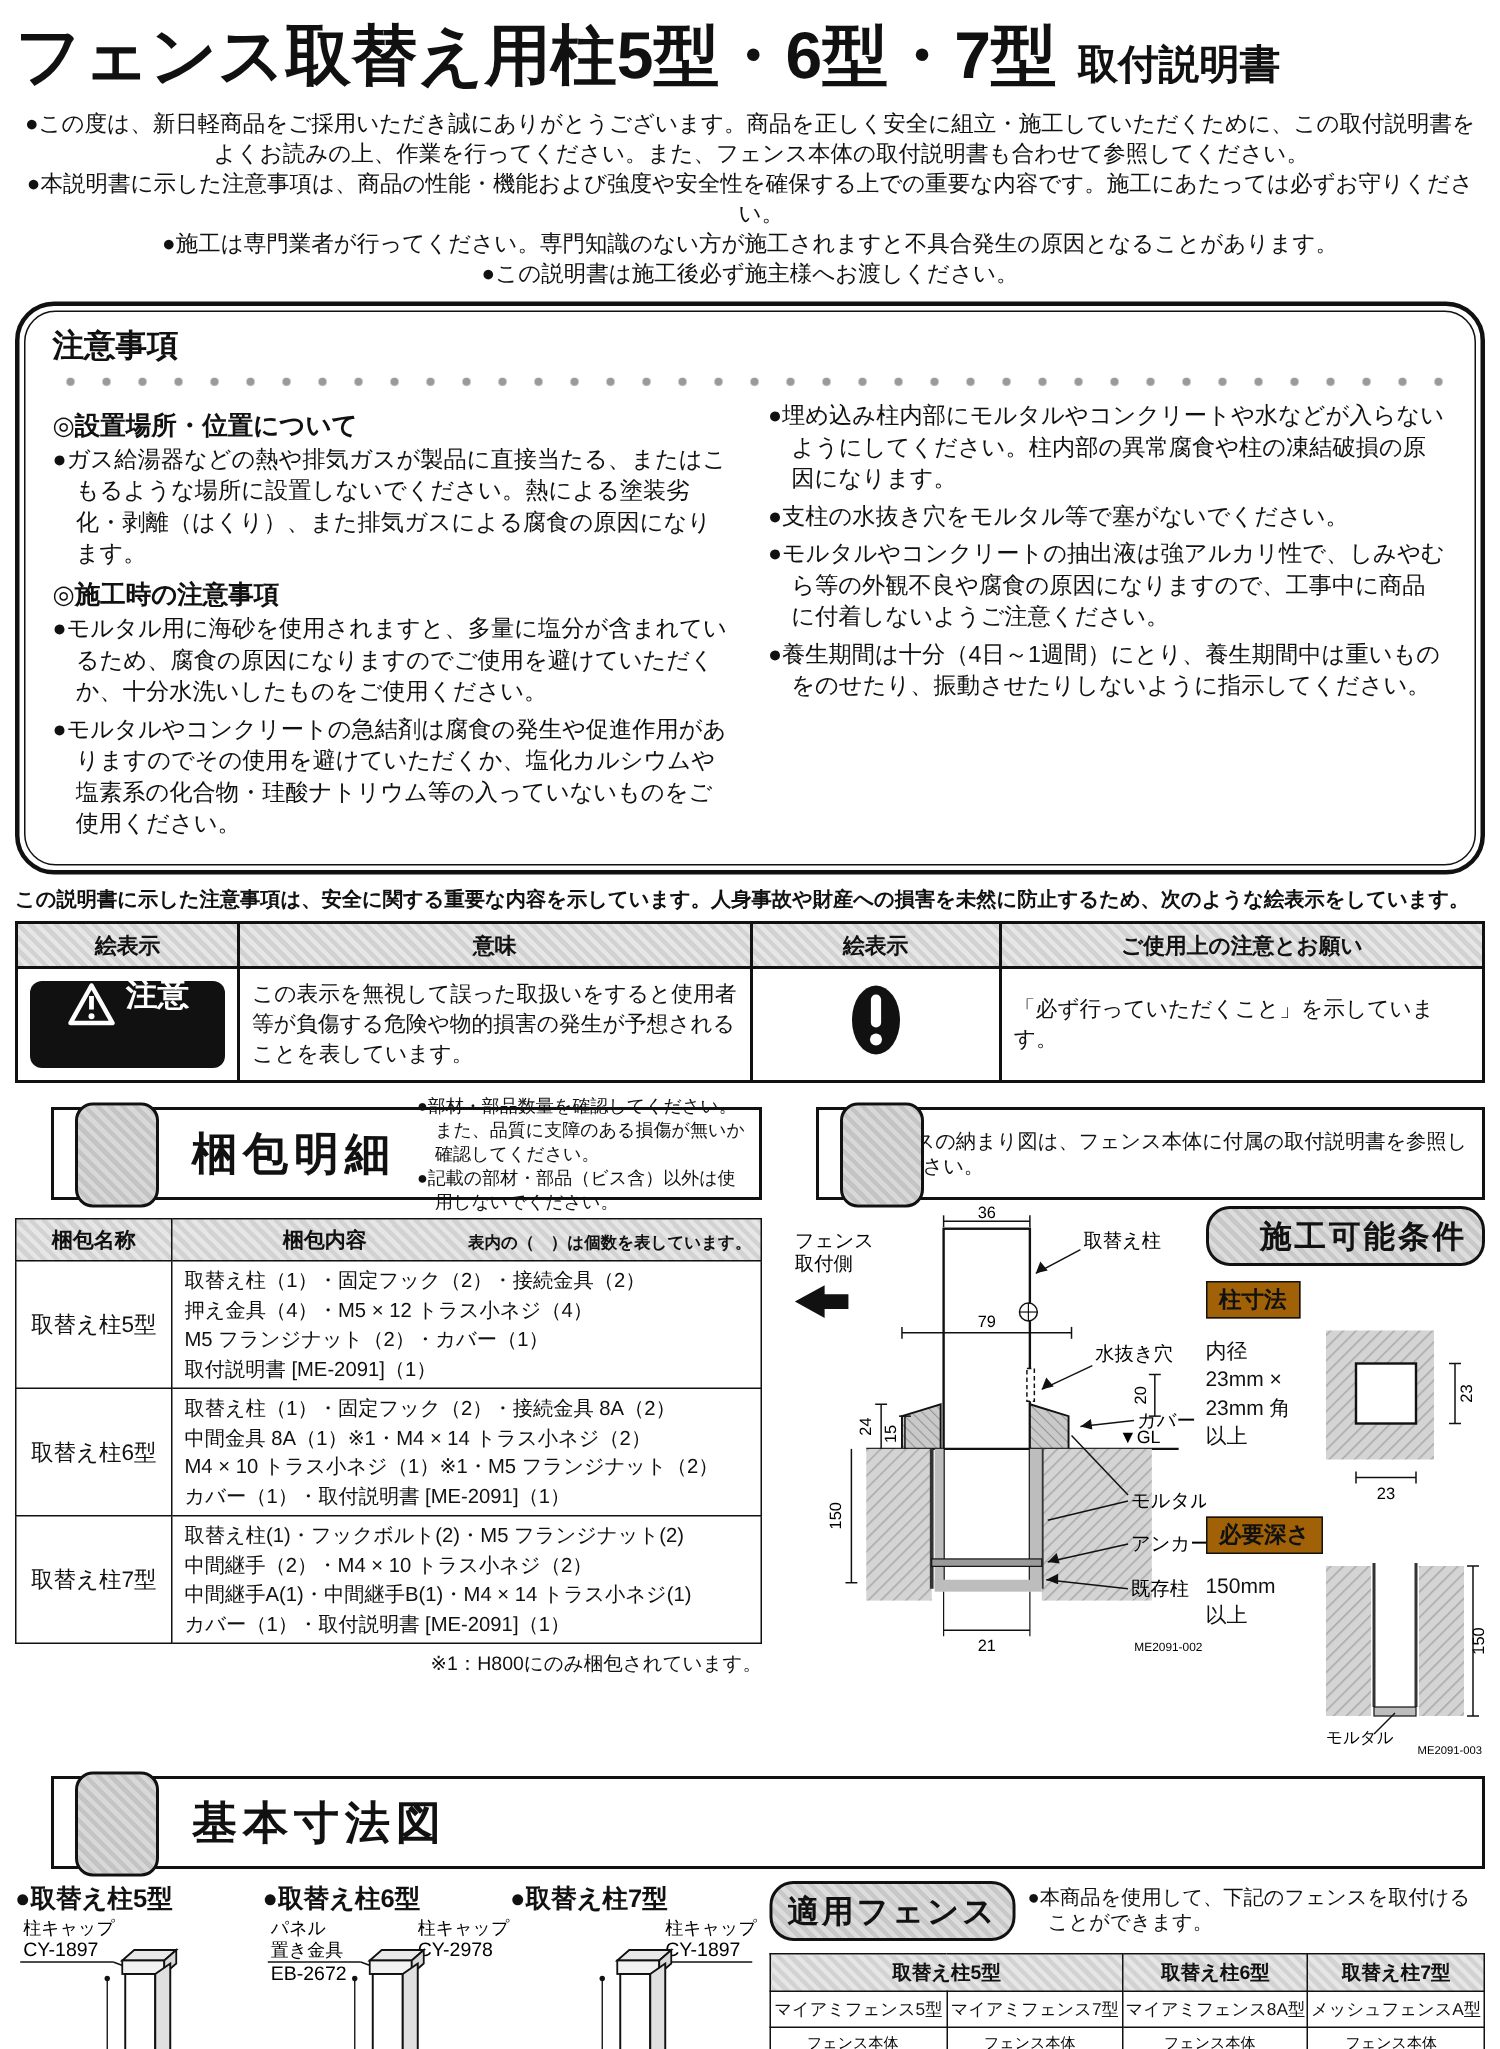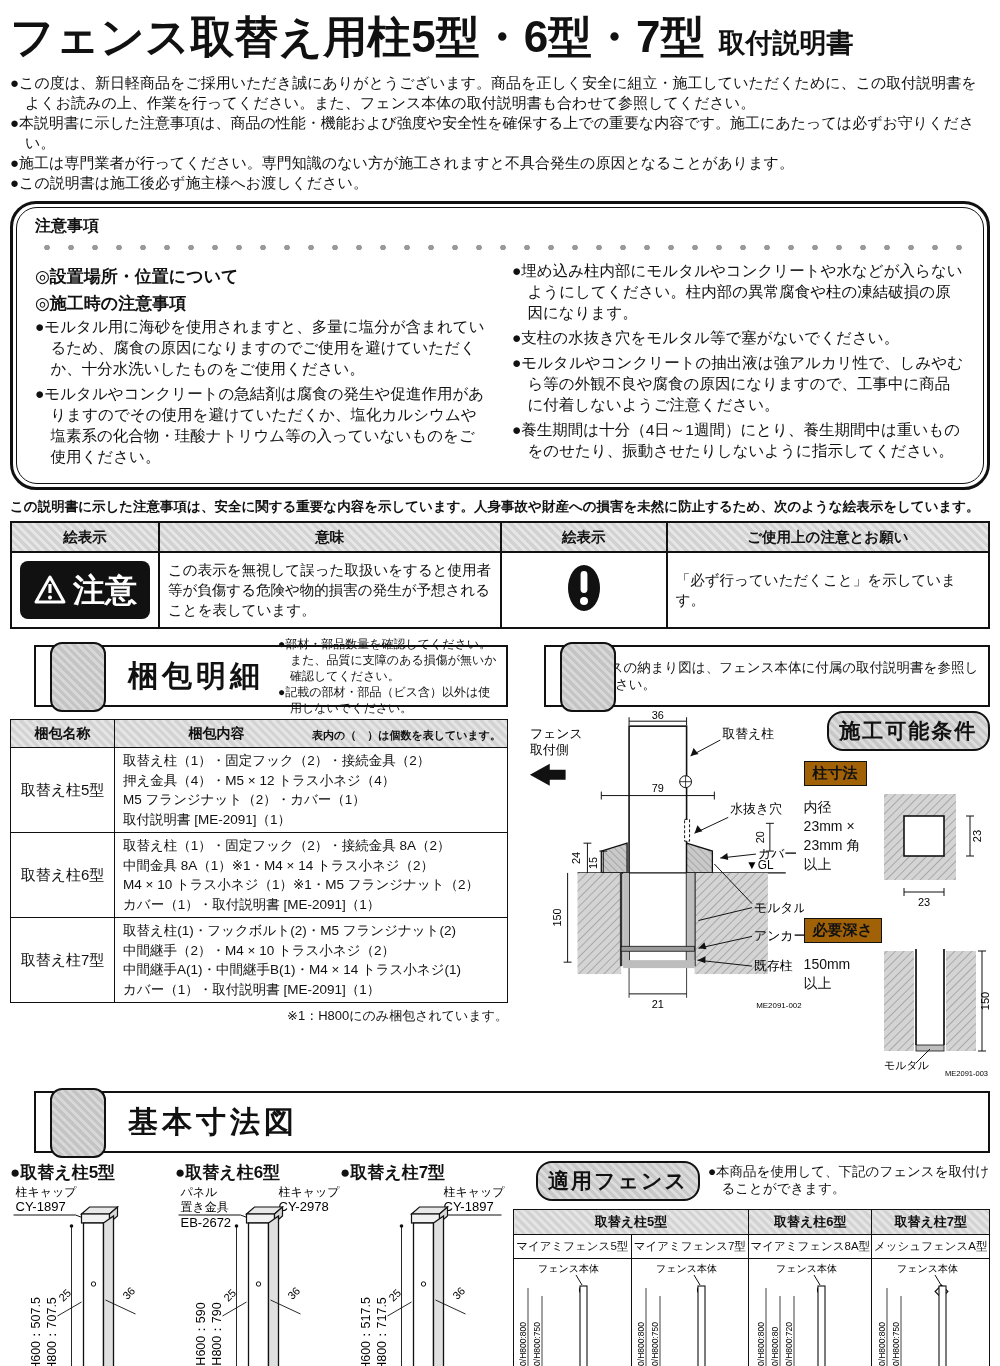"●この度は、新日軽商品をご採用いただき誠にありがとうございます。商品を正しく安全" .intro { text-align: none -> center }
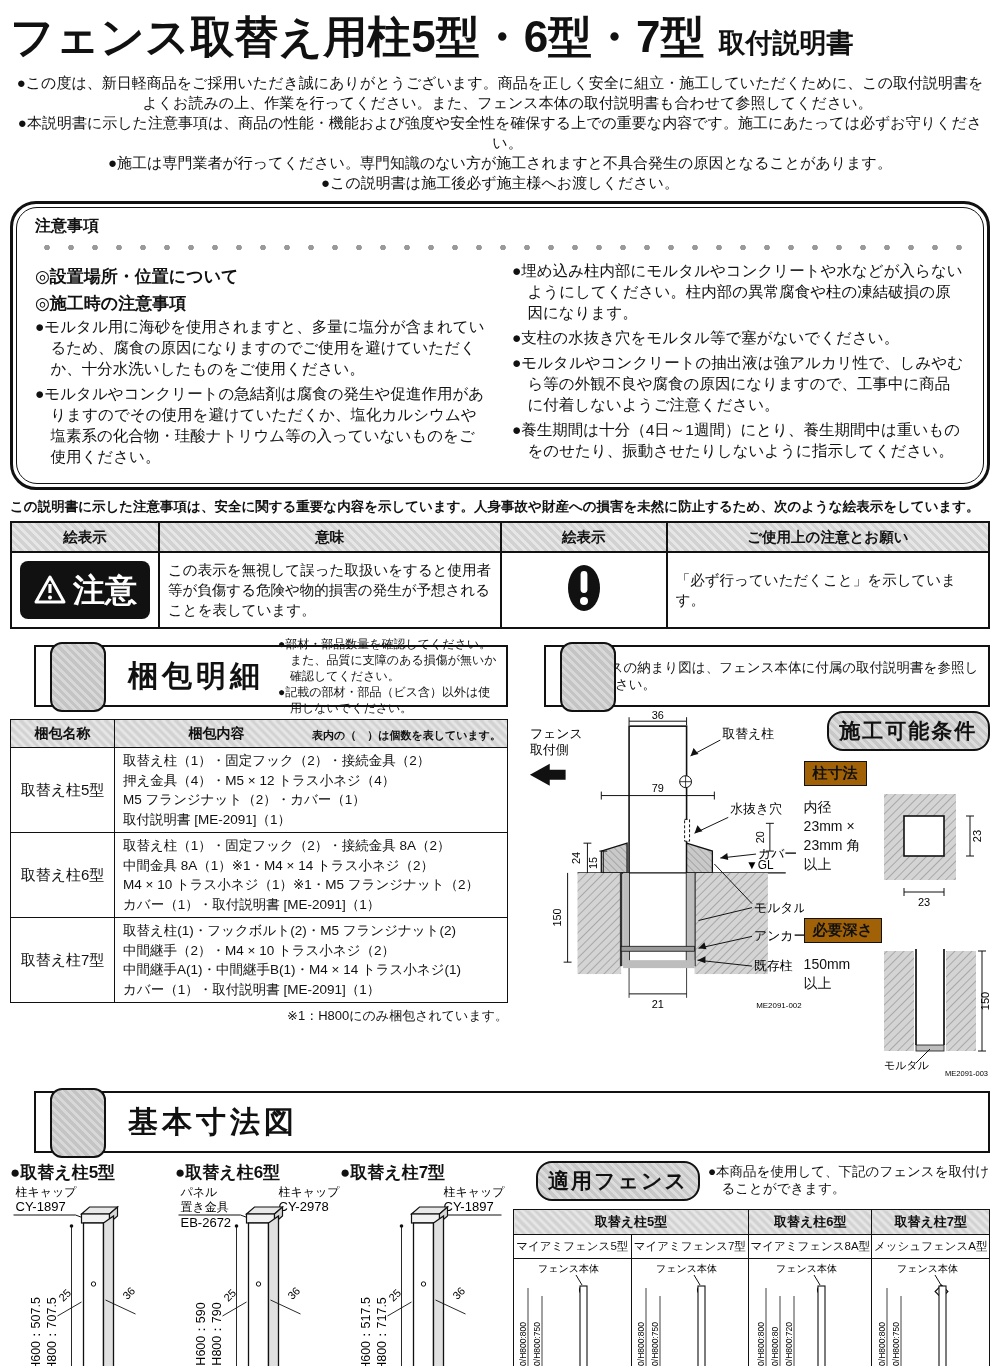"注意事項" .cb-title { font-size: 16px -> 21px }
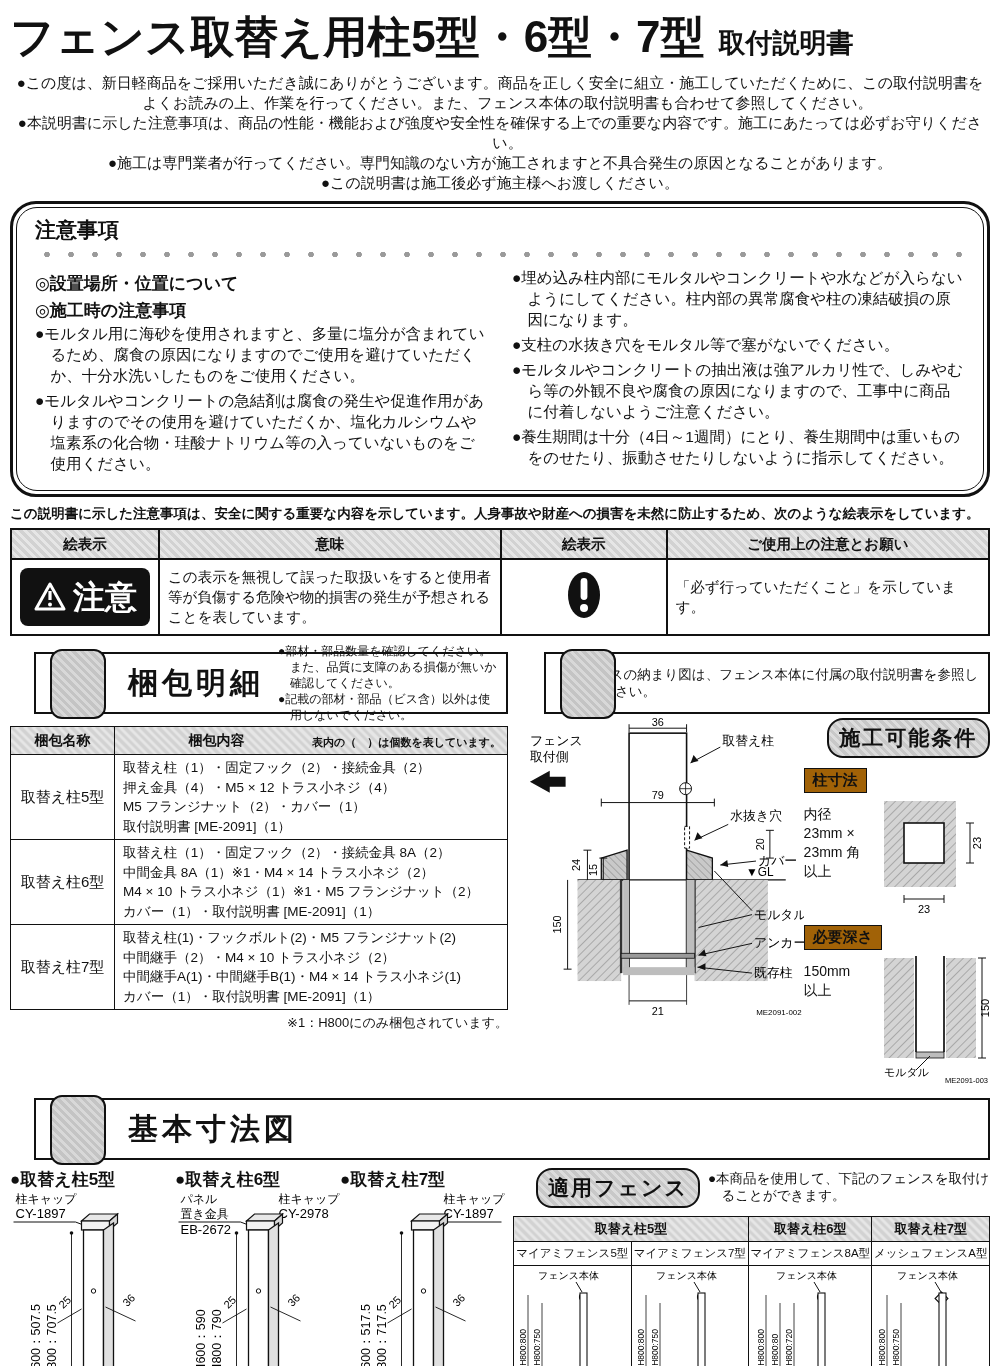"●ガス給湯器などの熱や排気ガスが製品に直接当たる、またはこもるような場所に設置し" p.hang { html: none -> <p>●ガス給湯器などの熱や排気ガスが製品に直接当たる、またはこもるような場所に設置しないでください。熱による塗装劣化・剥離（はくり）、また排気ガスによる腐食の原因になります。</p> }
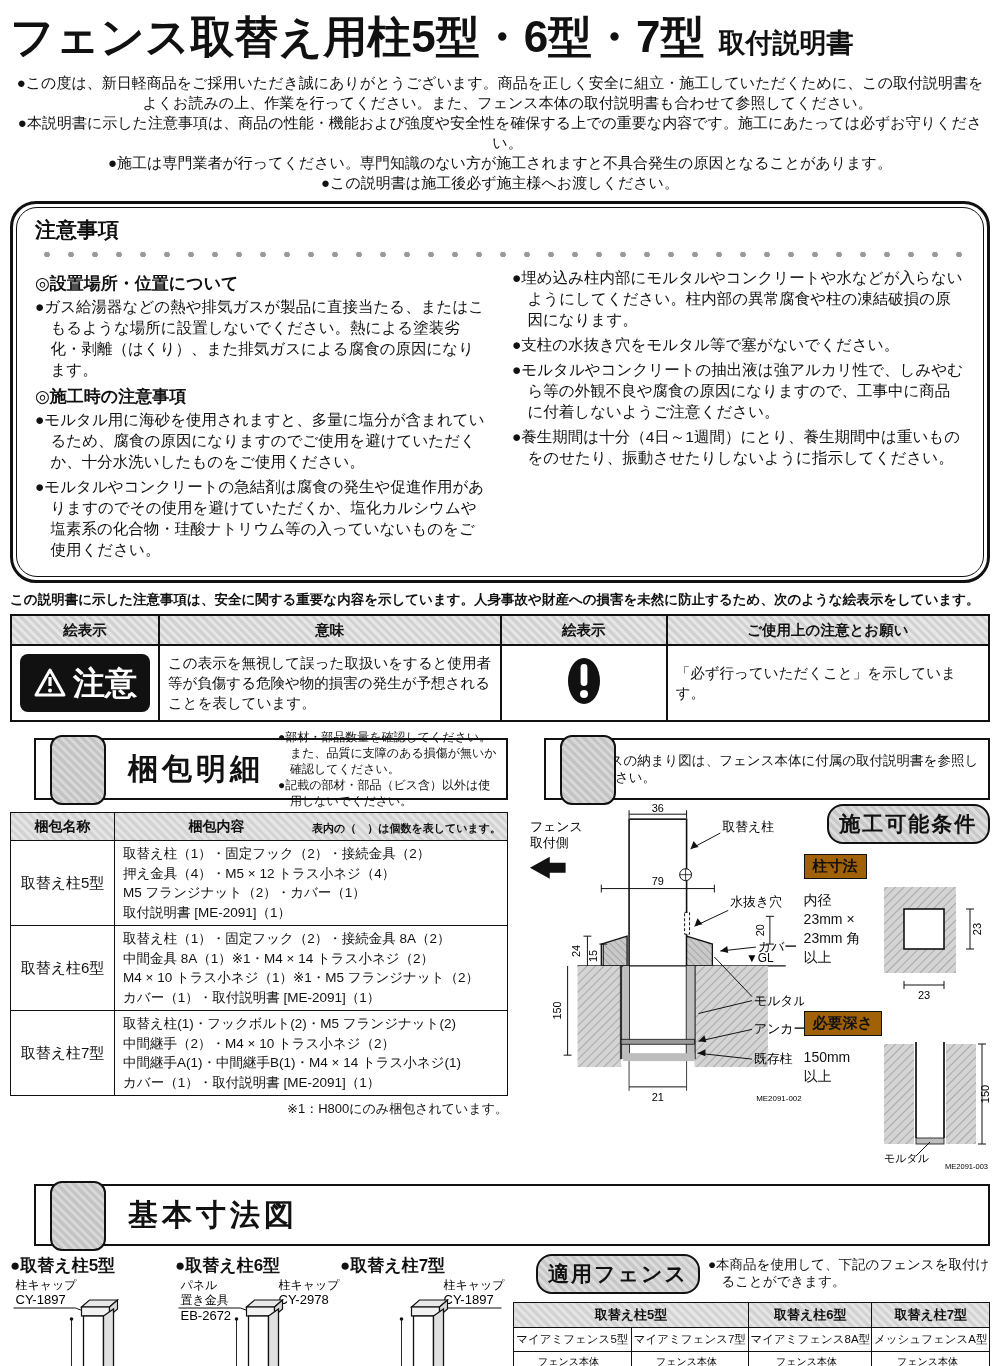"注意" .warn-badge { align-items: center -> none; font-size: 32px -> 21px }
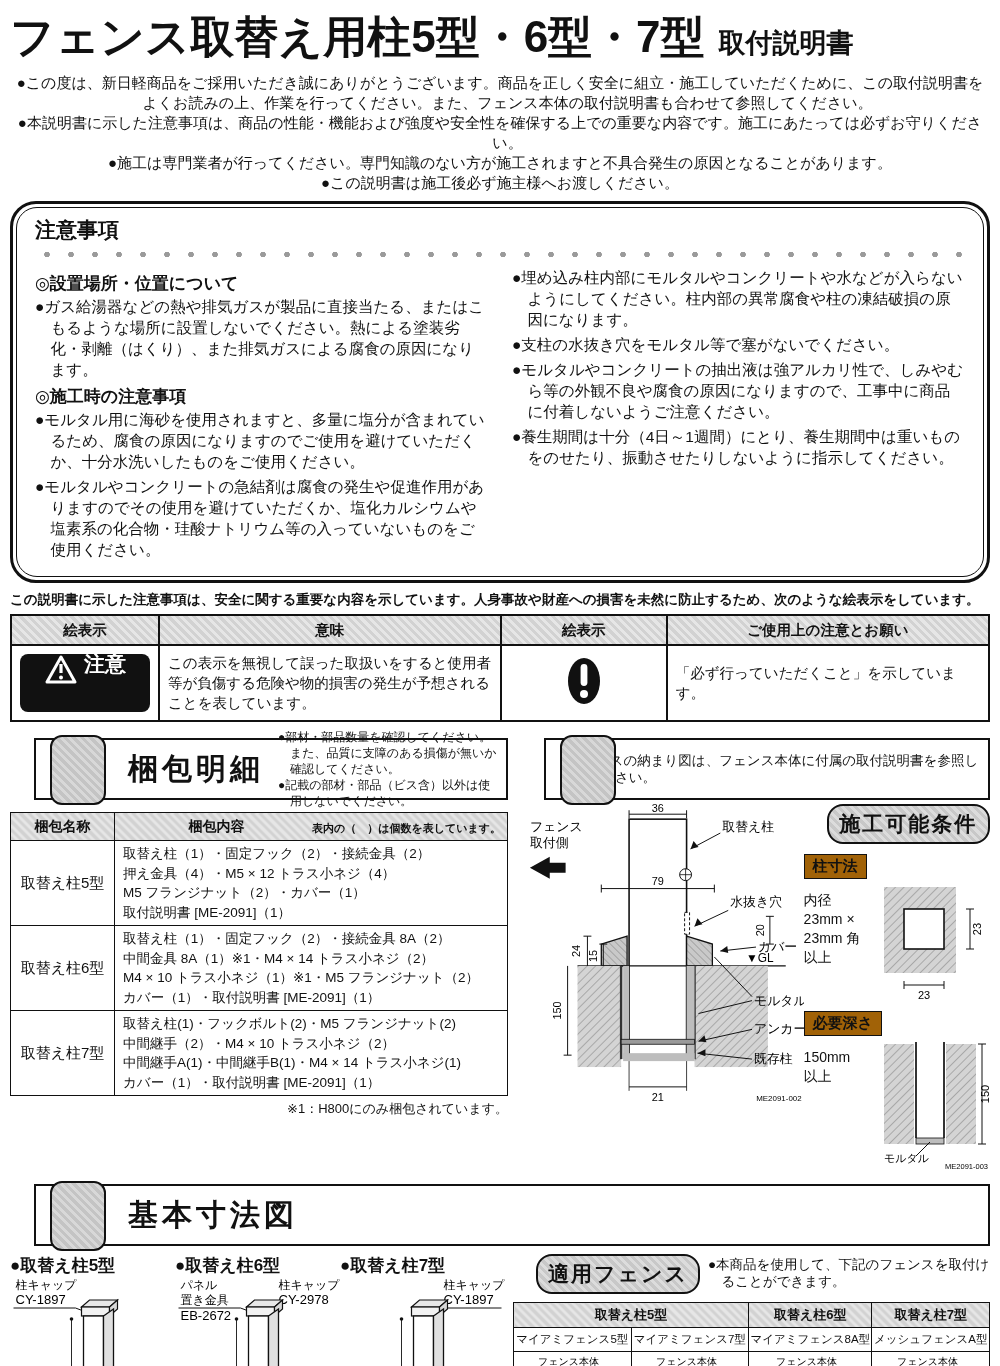"施工可能条件" .sekou-badge { margin-left: 23px -> none; text-align: center -> right }
